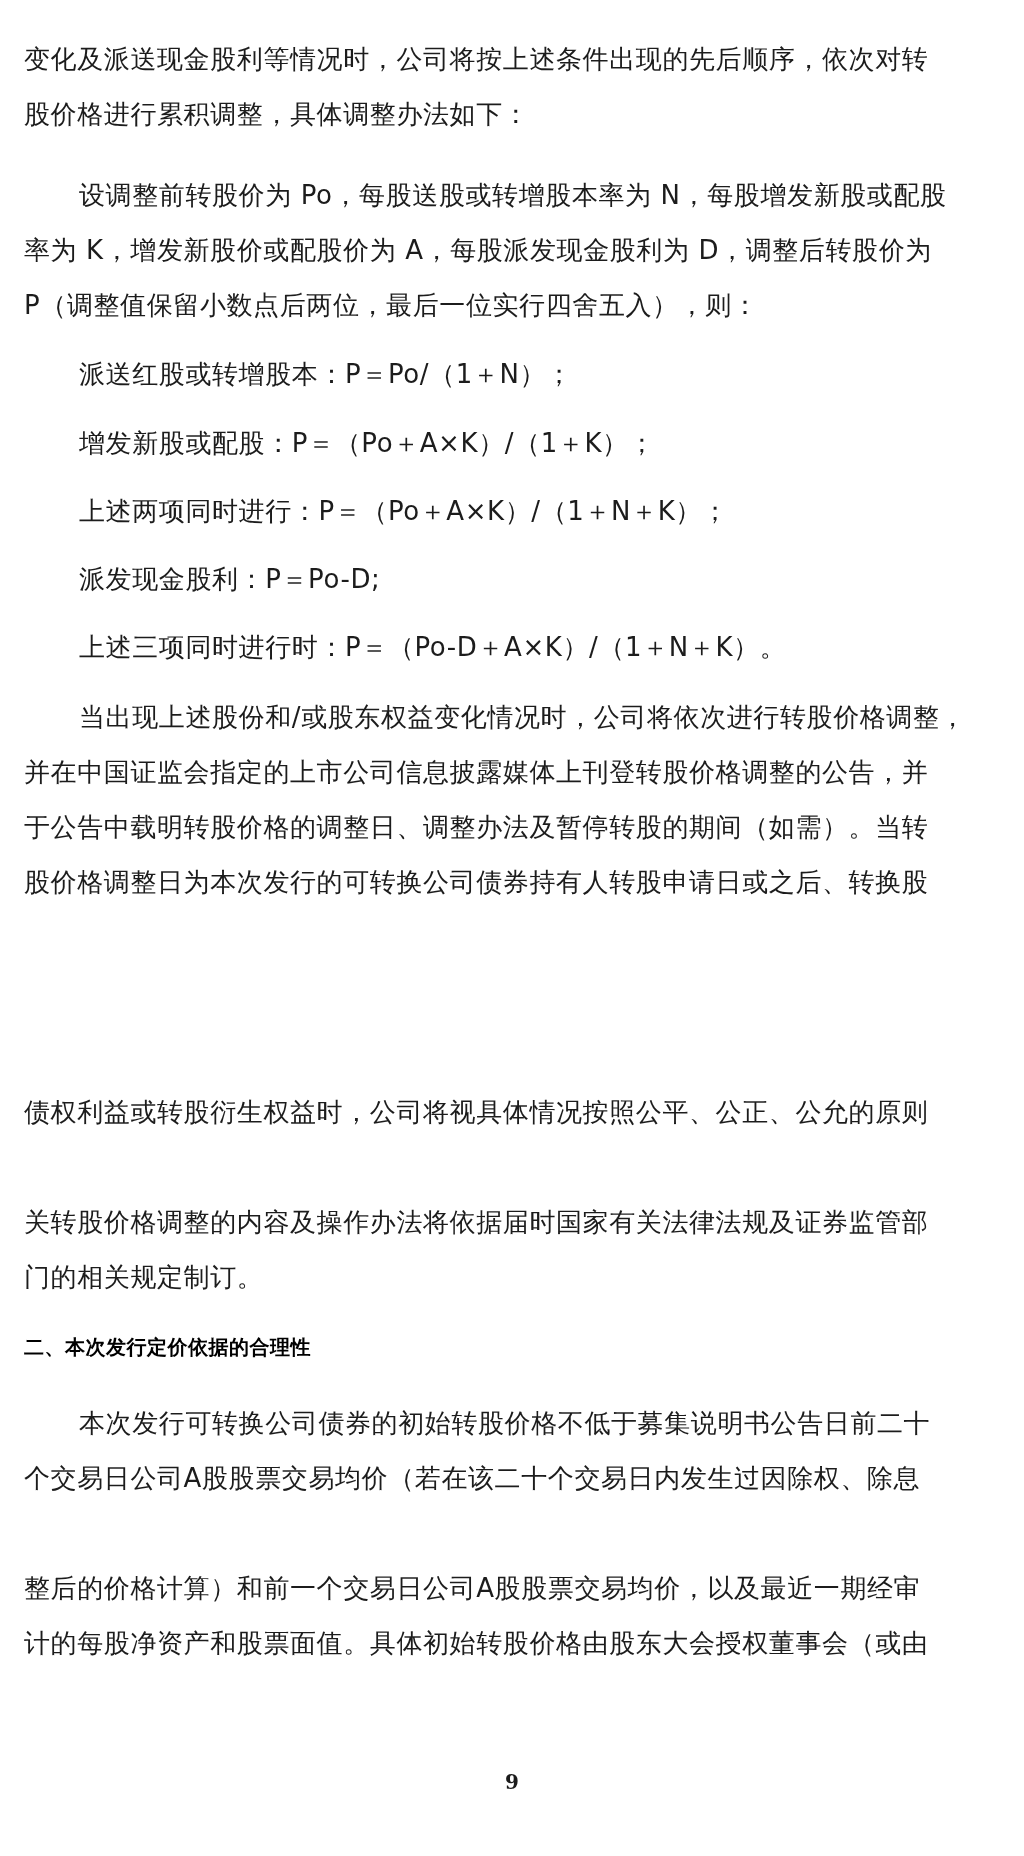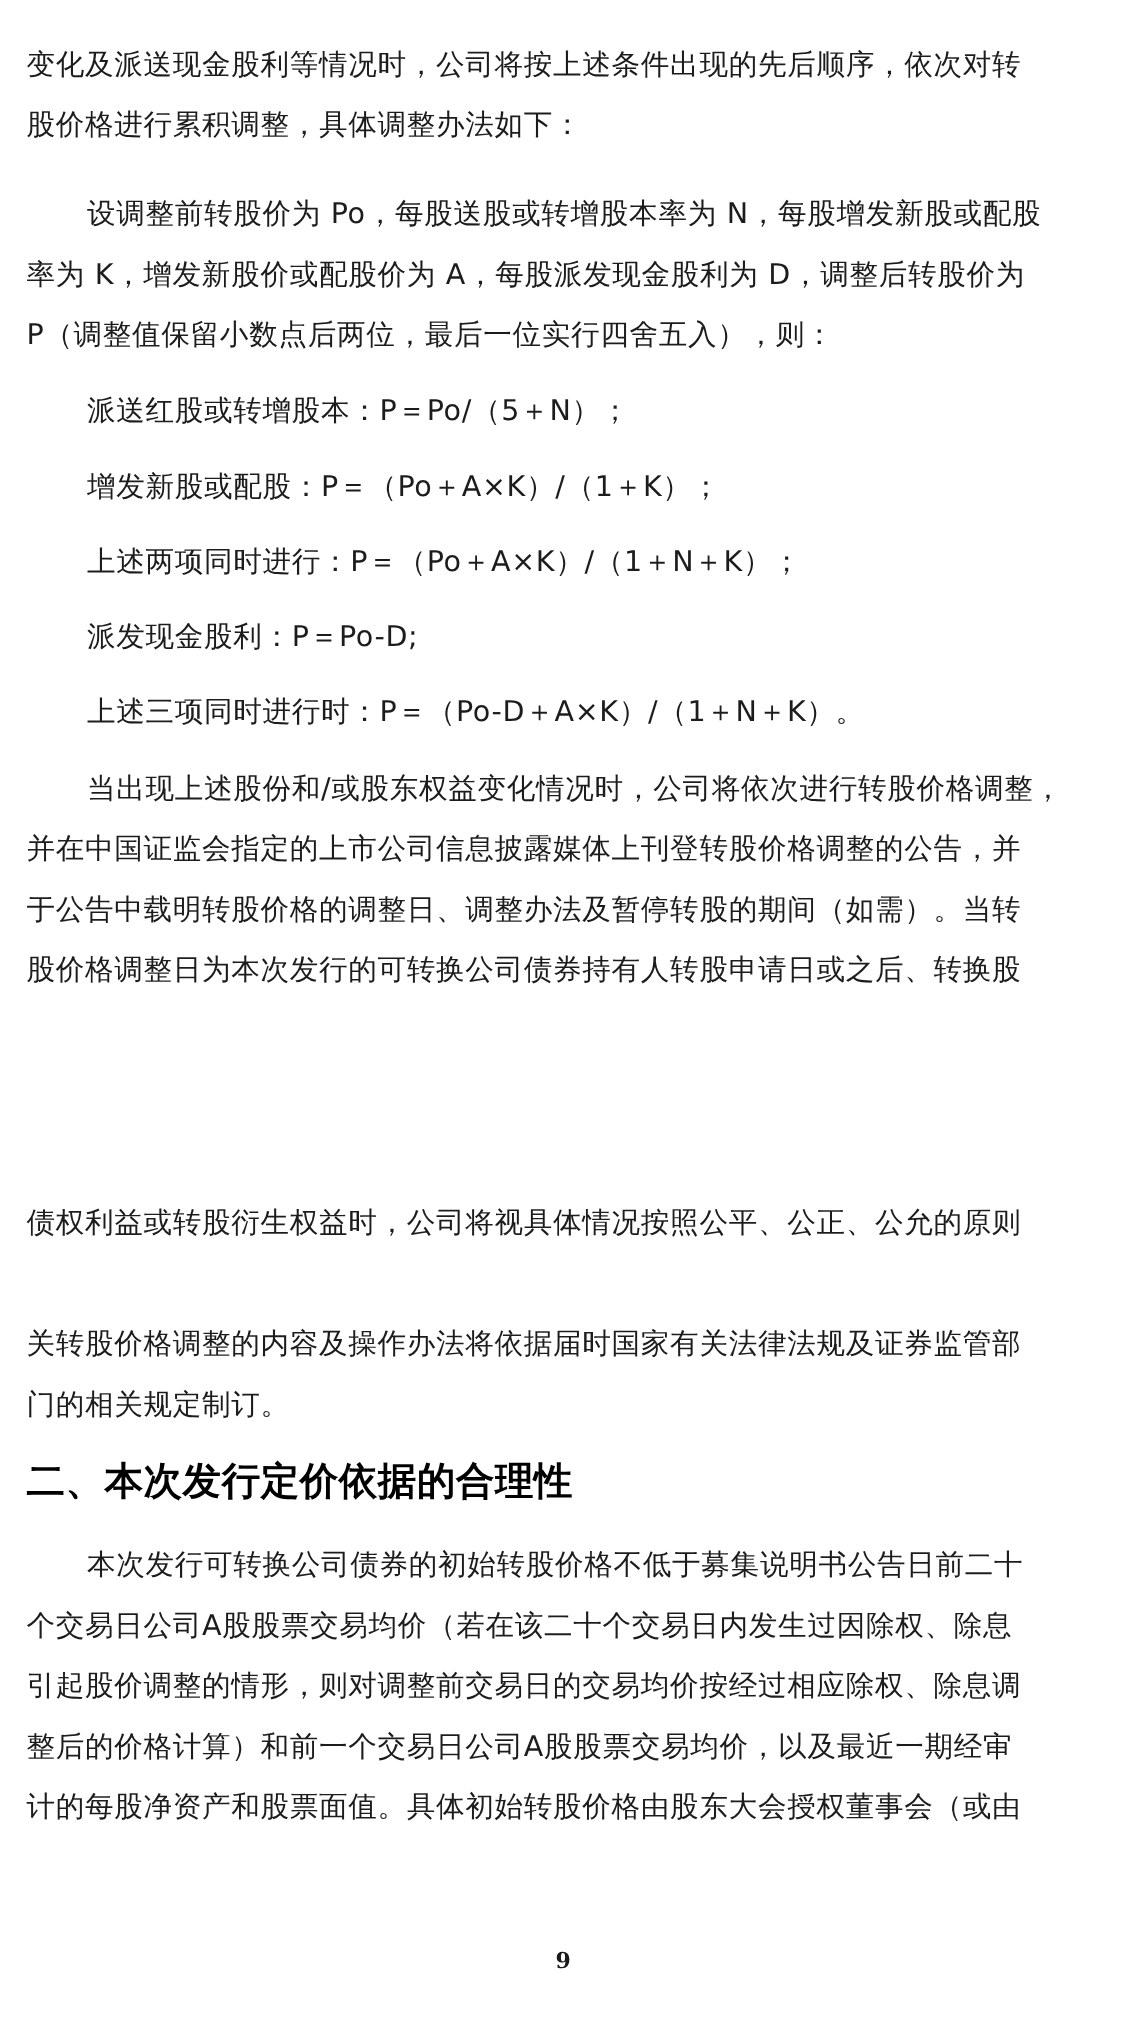"派送红股或转增股本：P＝Po/（5＋N）；" div.line { text: 5 -> 1 }
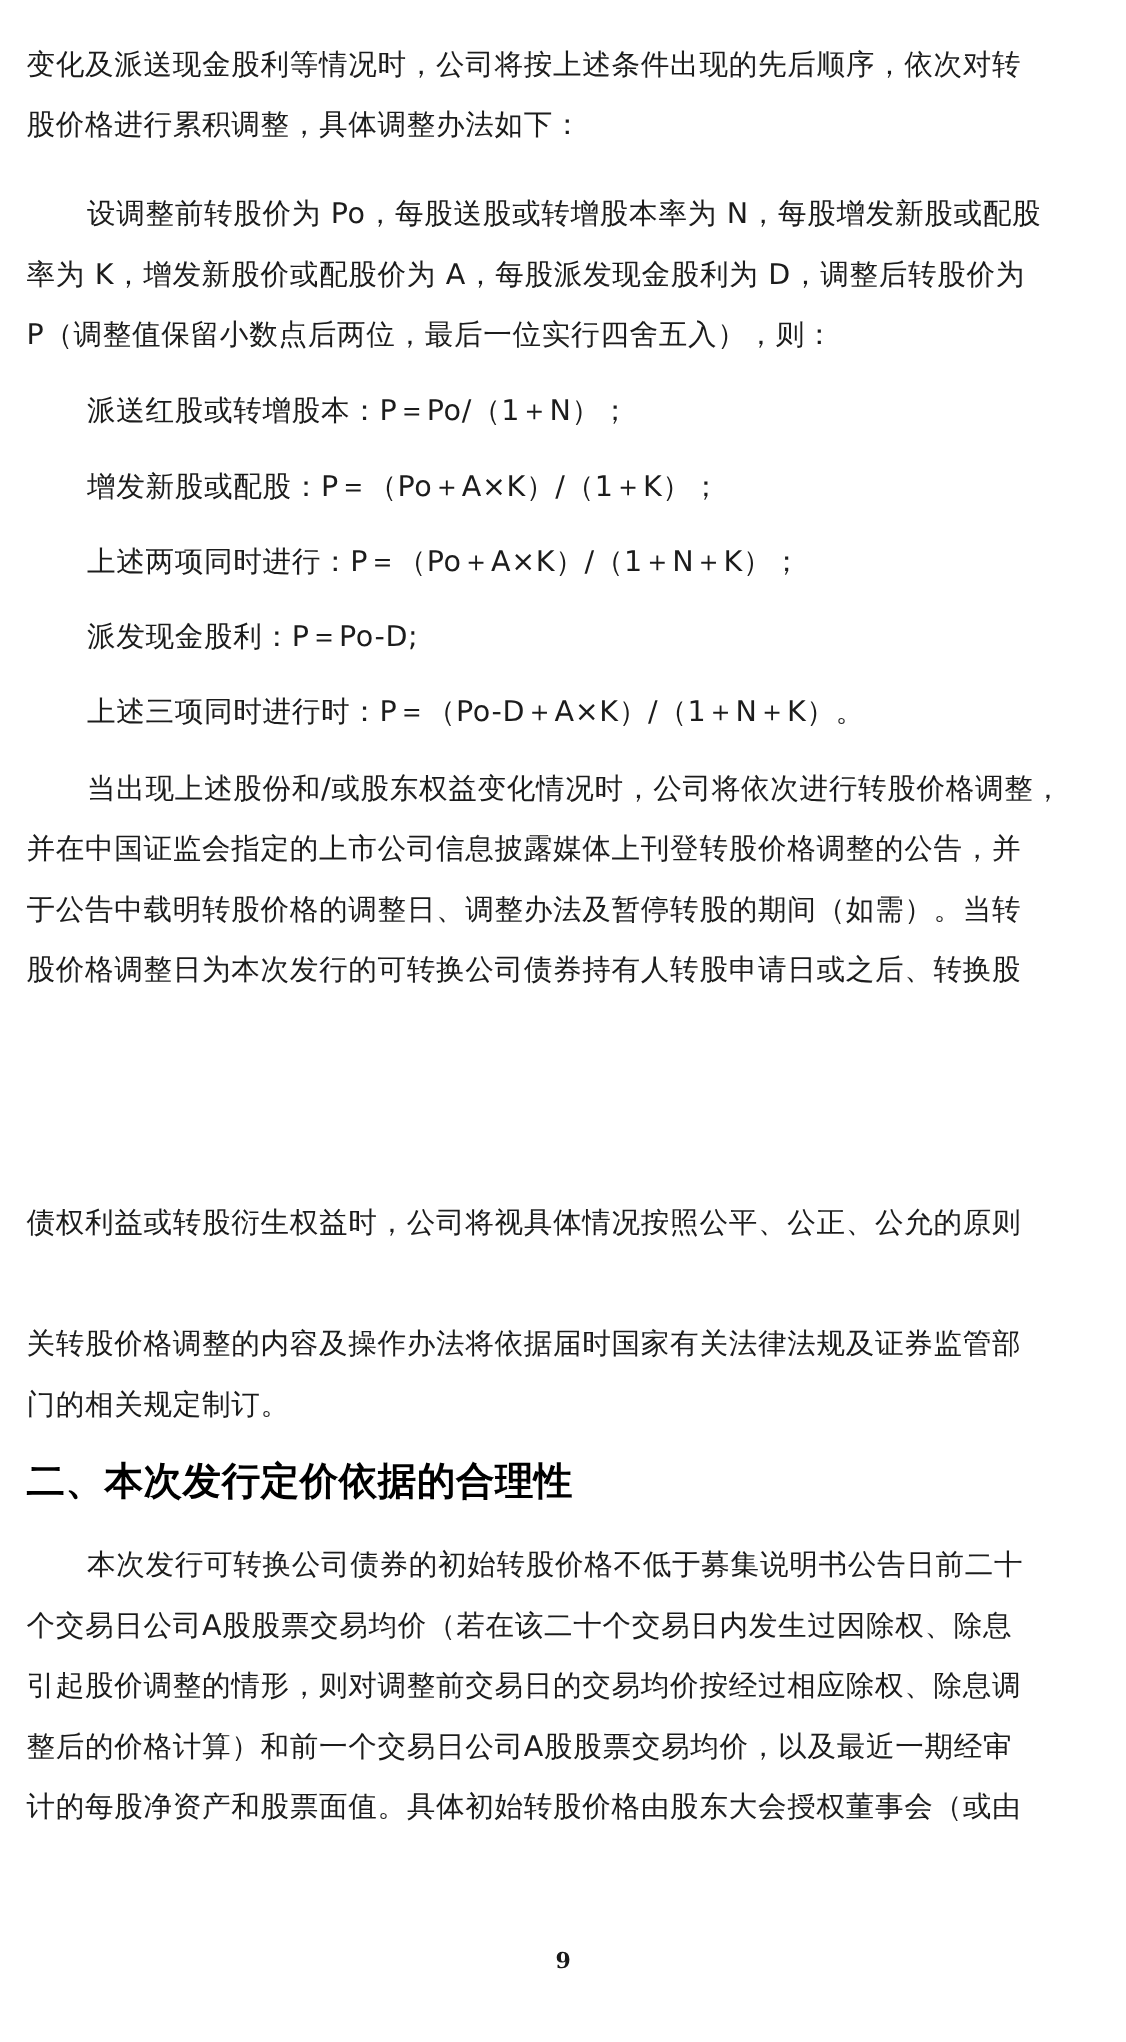"二、本次发行定价依据的合理性" .heading { font-size: 35px -> 20px }
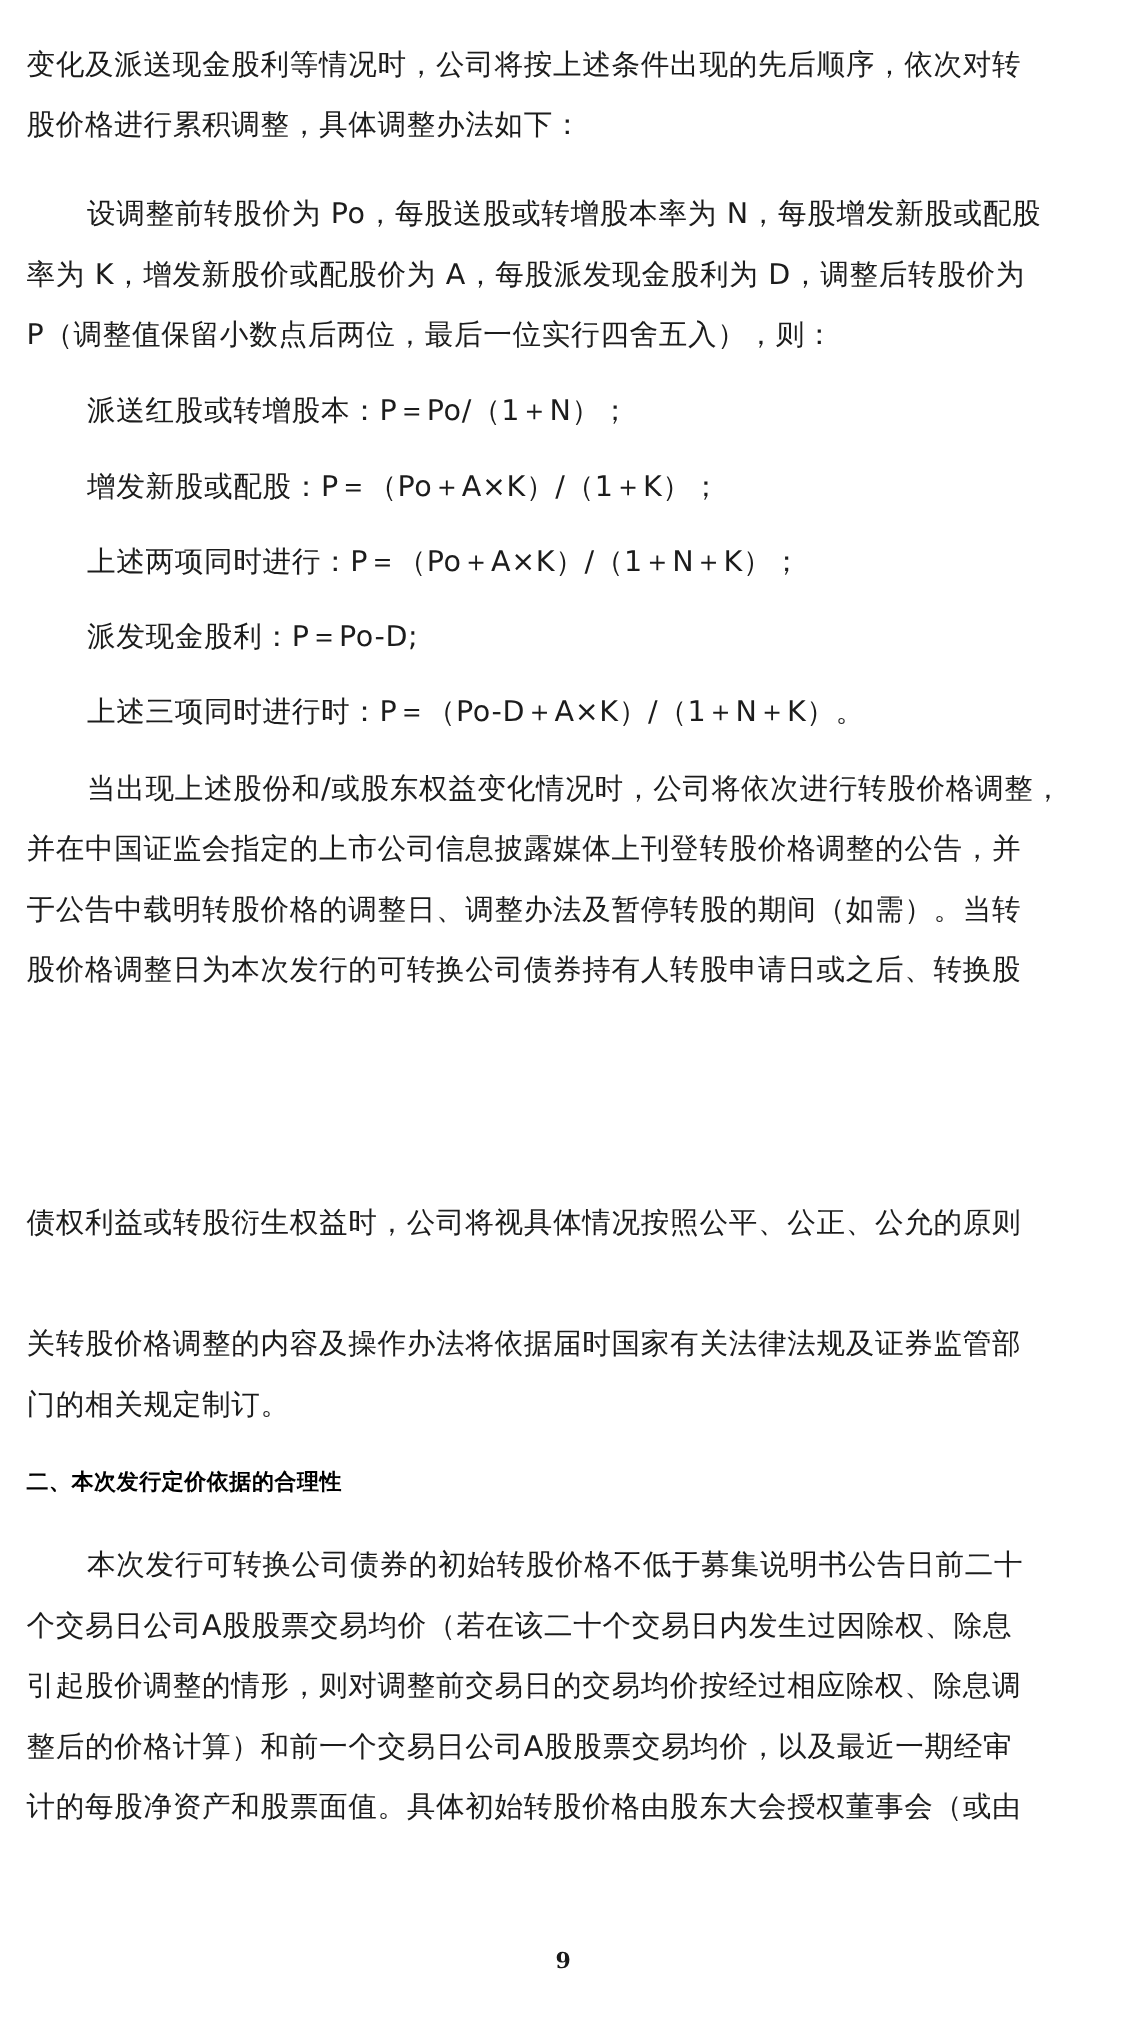"引起股价调整的情形，则对调整前交易日的交易均价按经过相应除权、除息调" div.line { html: <div>引起股价调整的情形，则对调整前交易日的交易均价按经过相应除权、除息调</div> -> none }
